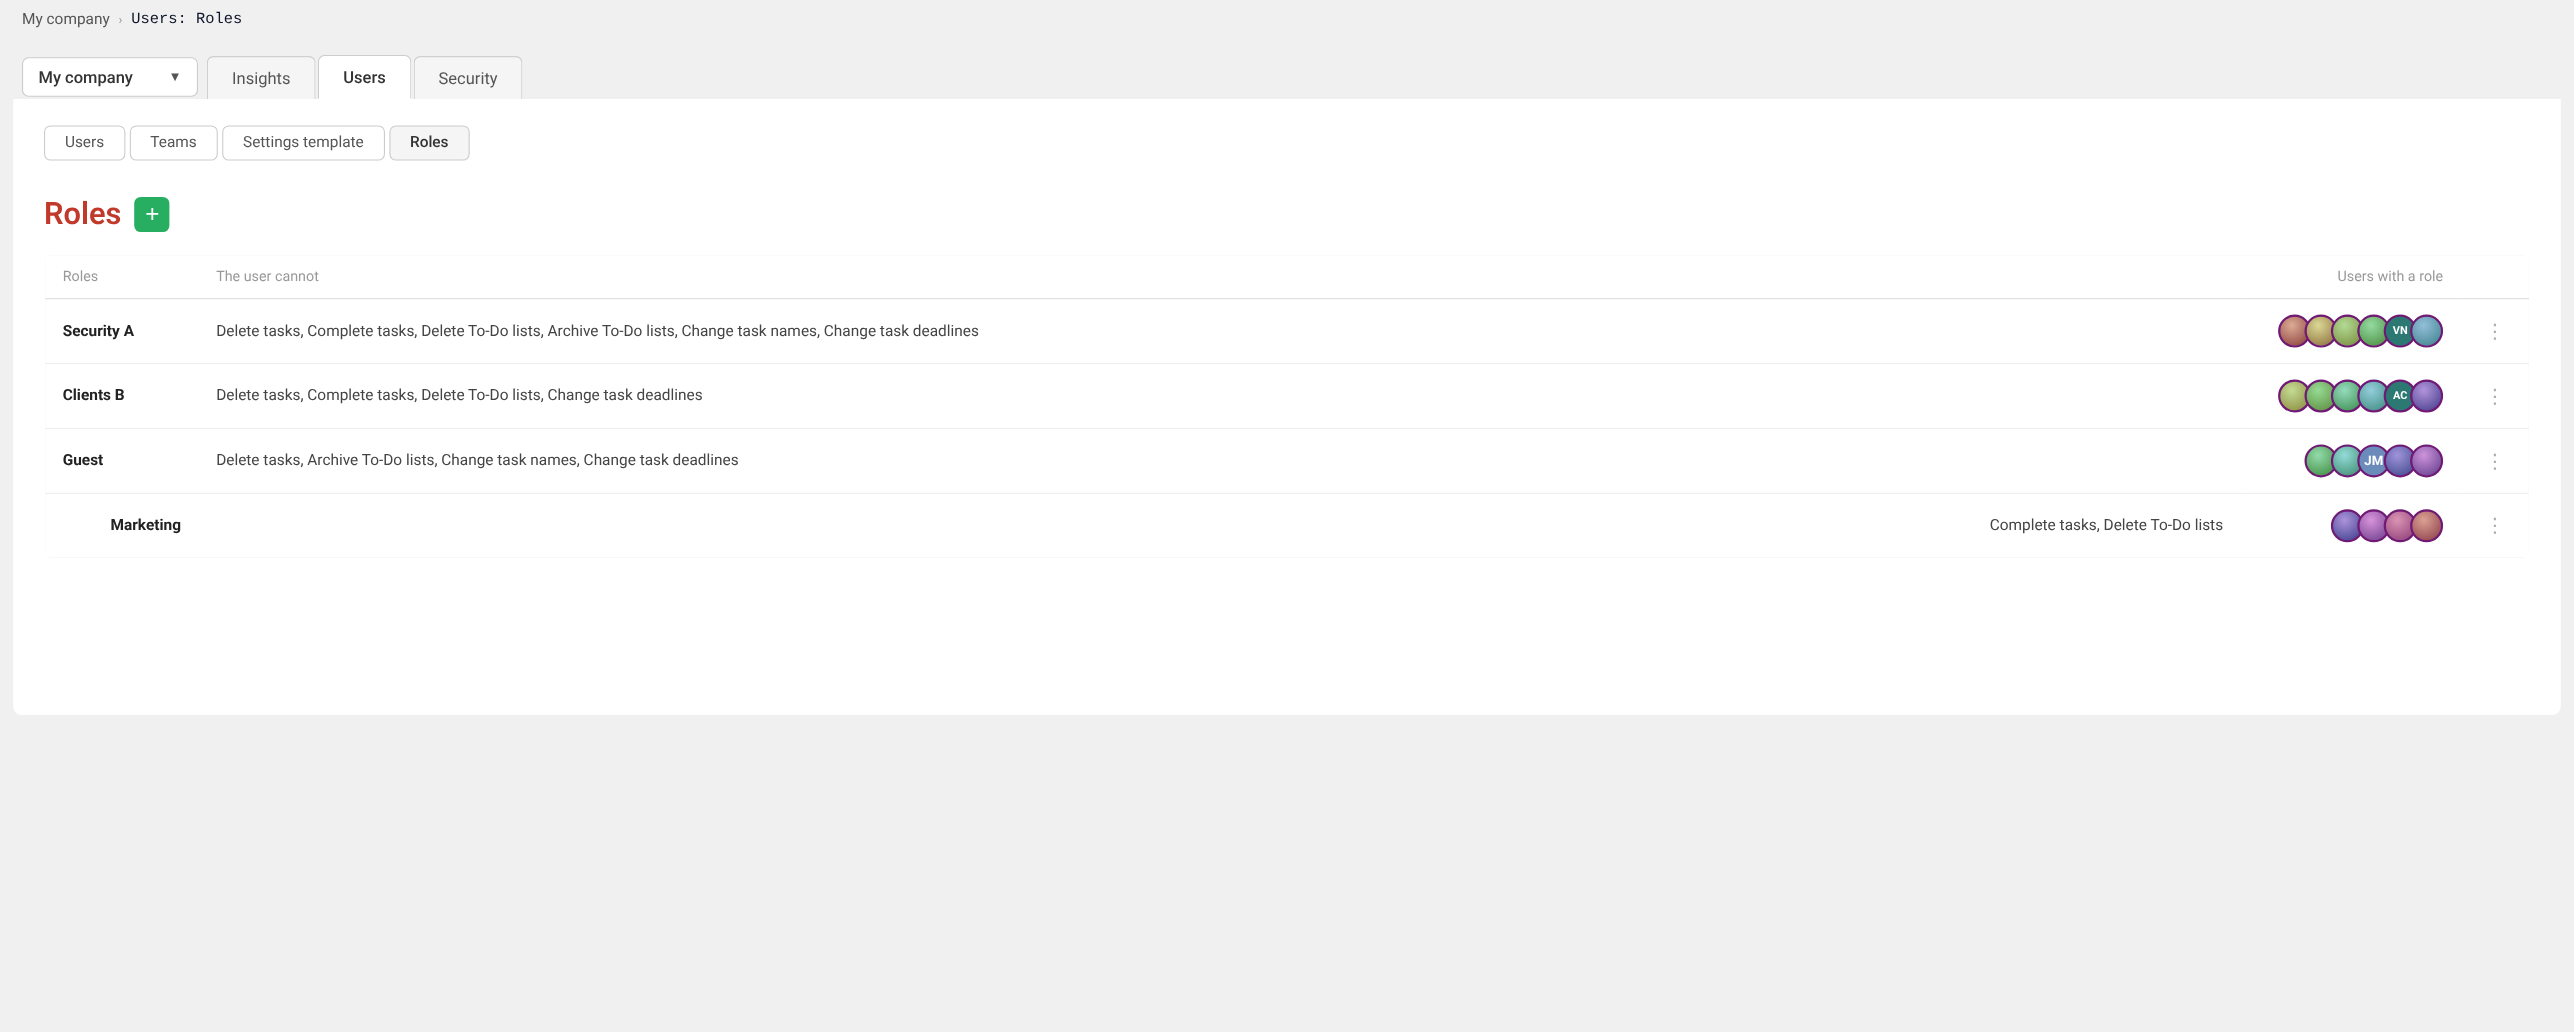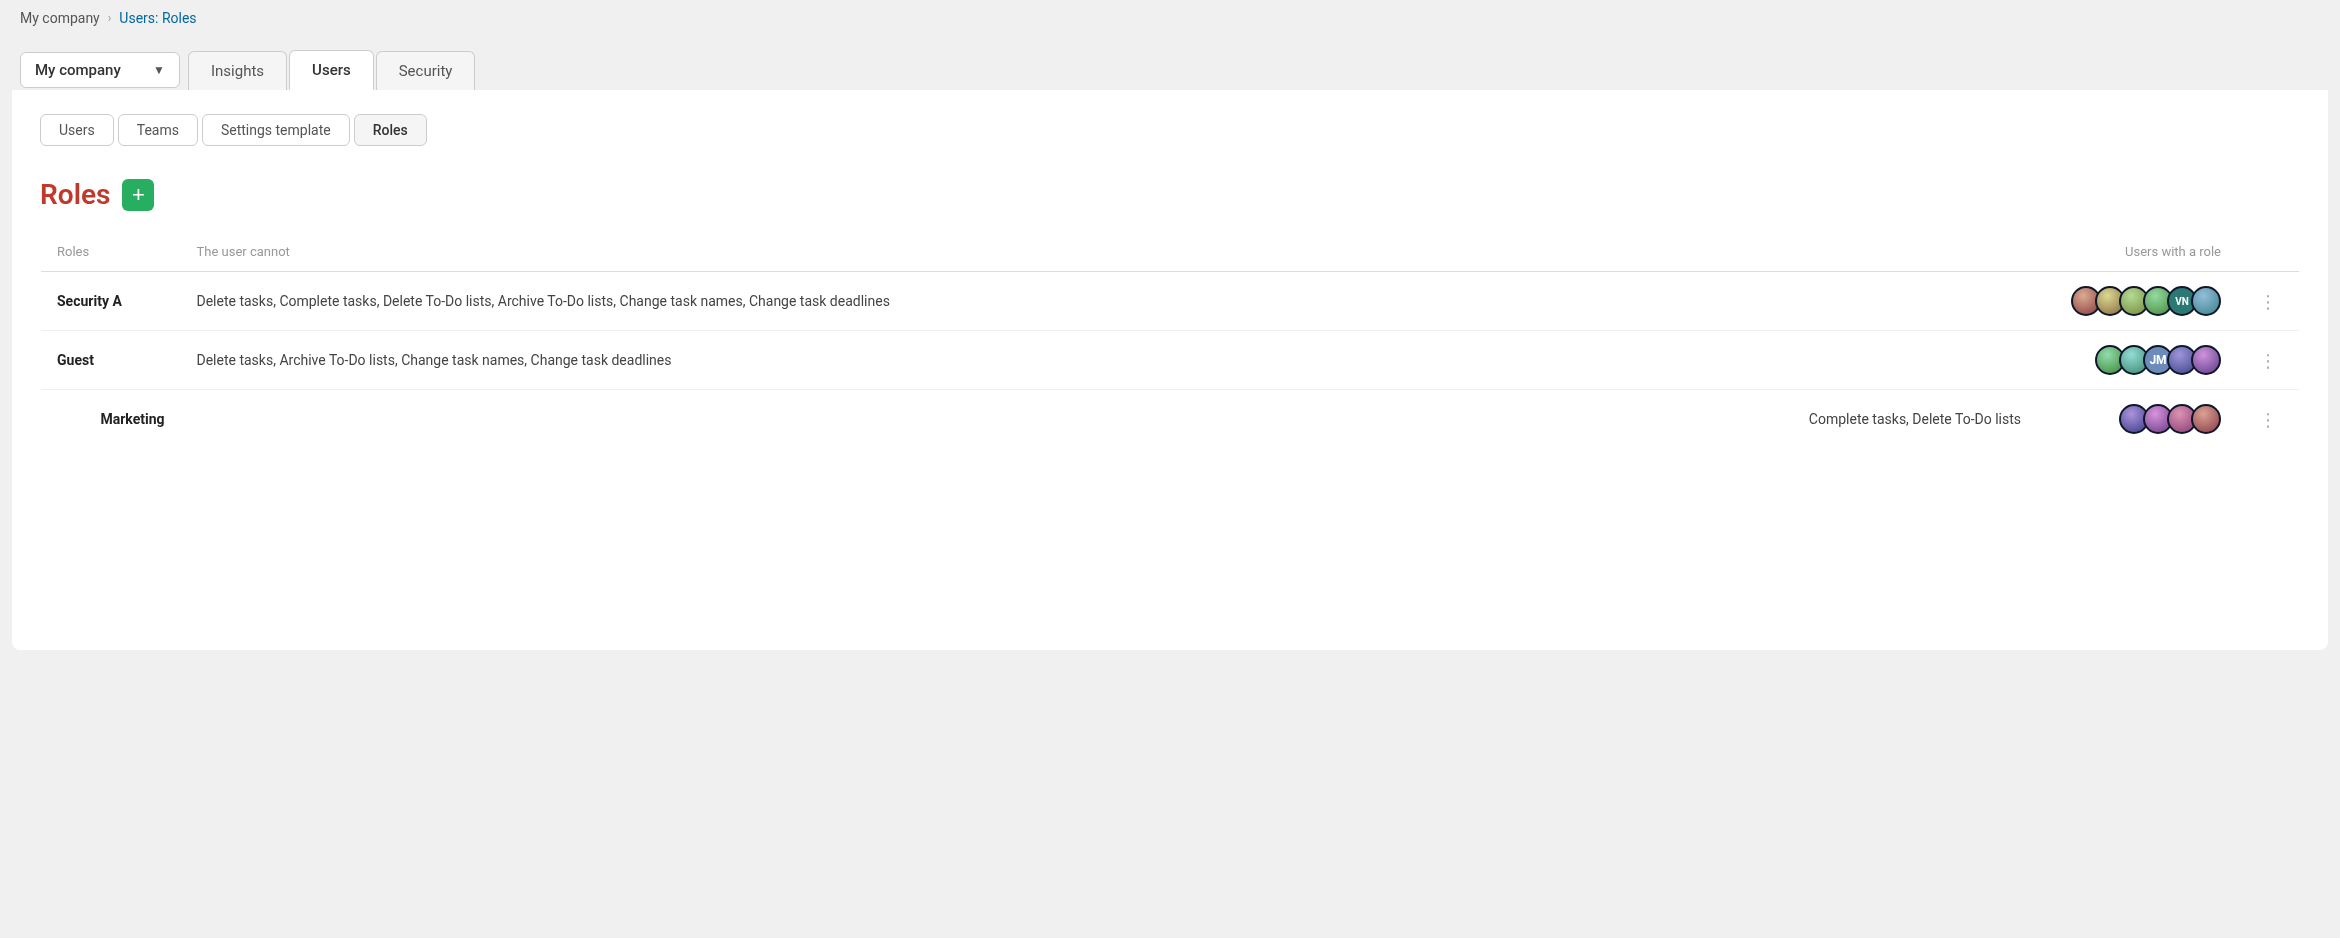"Users: Roles" .breadcrumb-current { color: #0369a1 -> #0f172a; font-family: none -> Liberation Mono, monospace }
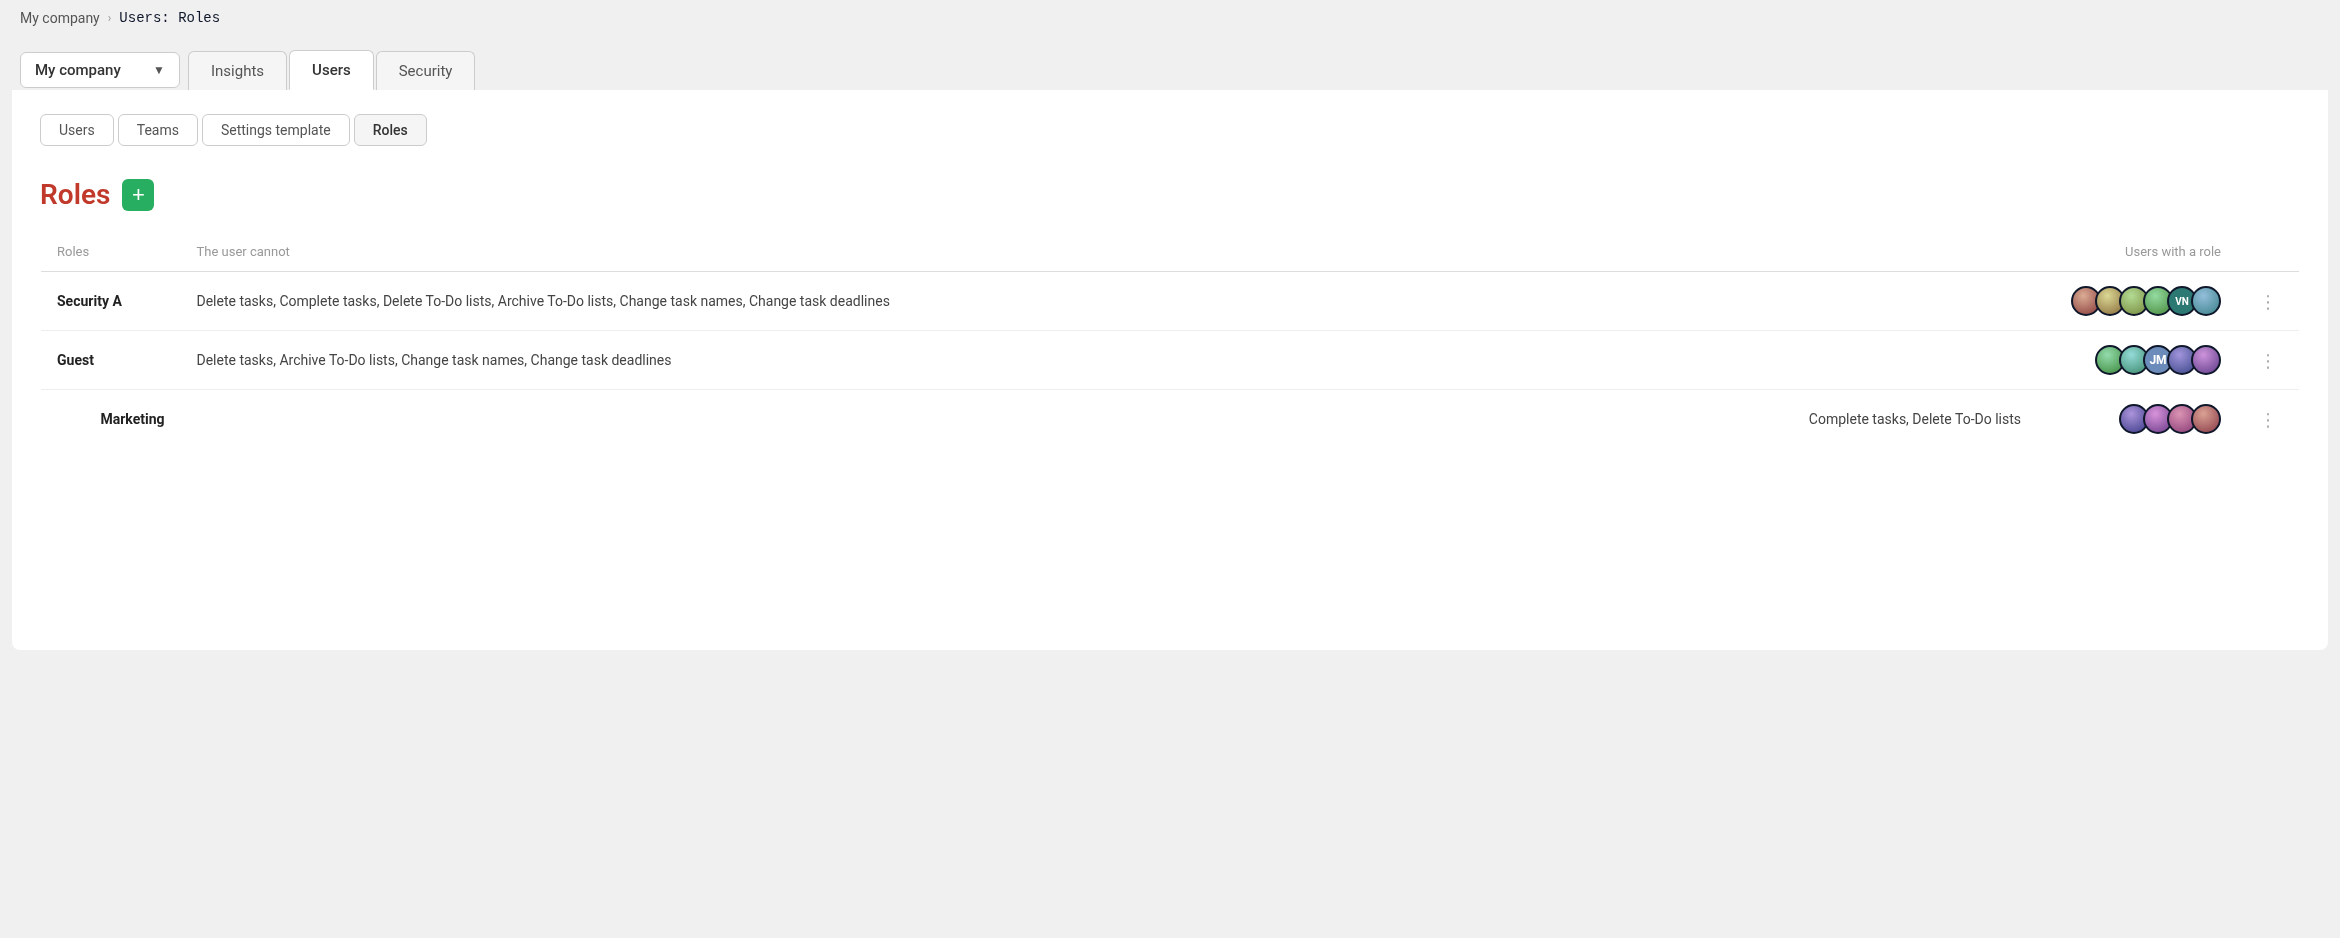"VN" .avatar { border: 2px solid #0f172a -> 2px solid #701a75 }
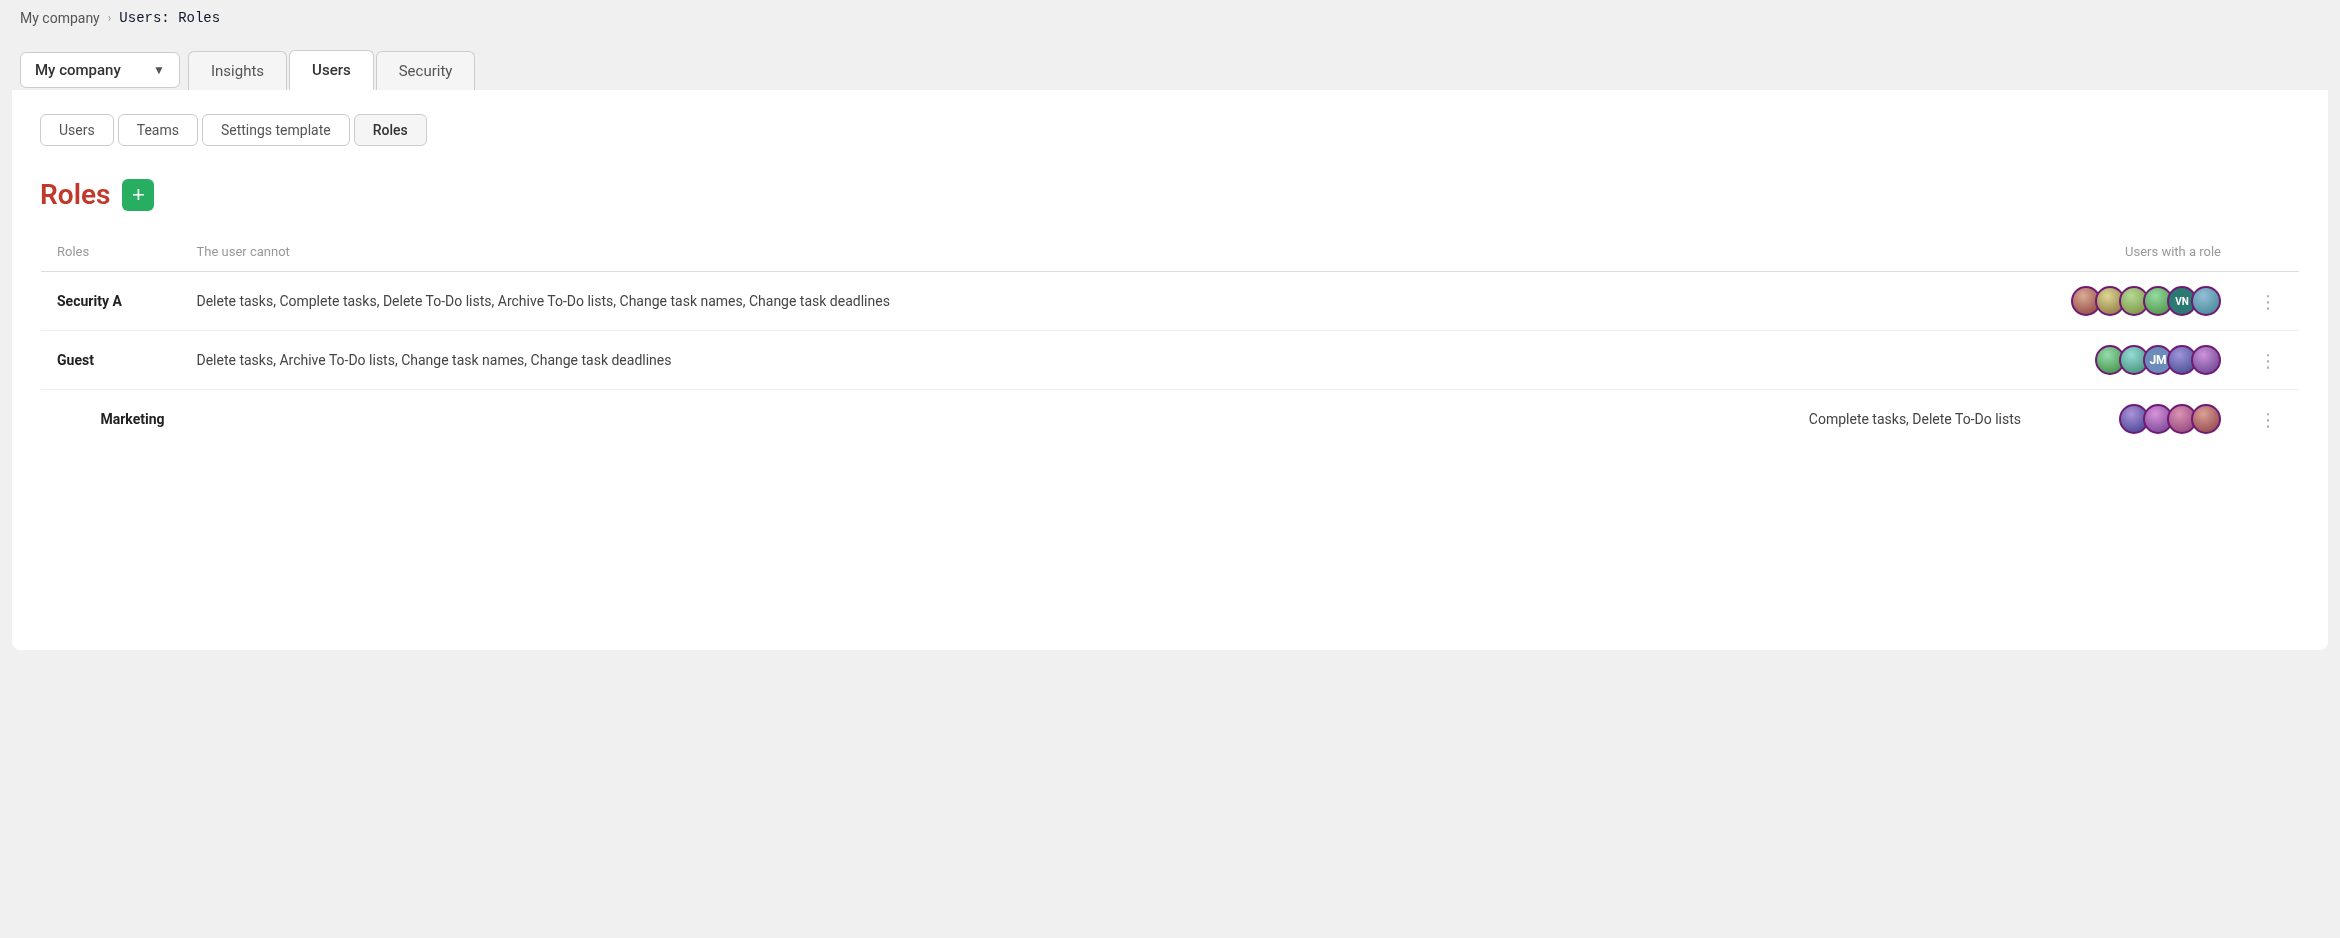"Clients B" tr { html: none -> <tr> <td>Clients B</td> <td>Delete tasks, Complete tasks, Delete To-Do lists, Change task deadlines</td> <td> <div> <div> <span></span> <span></span> <span></span> <span></span> <span>AC</span> <span></span> </div> </div> </td> <td><span>⋮</span></td> </tr> }
